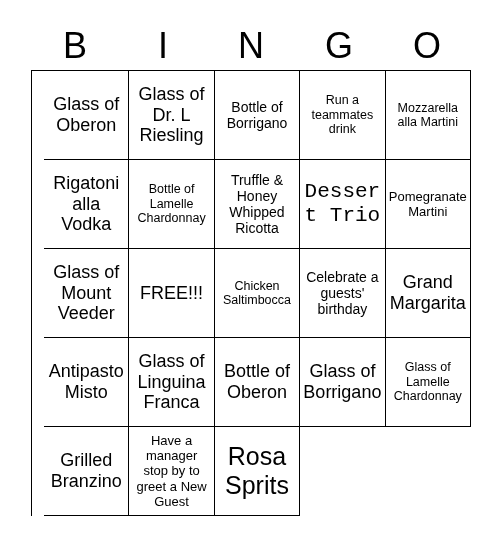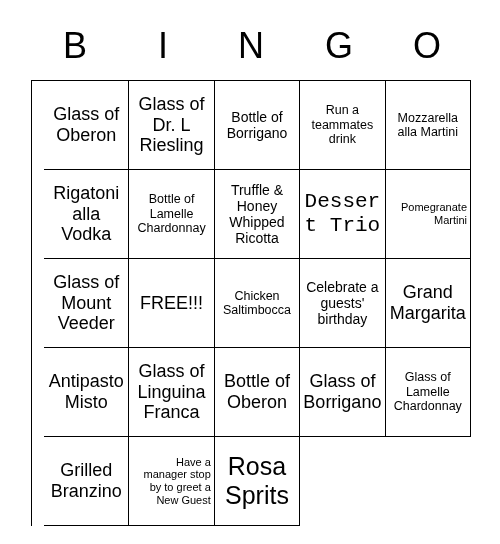"Glass of Oberon" #grid { top: 80px -> 70px }
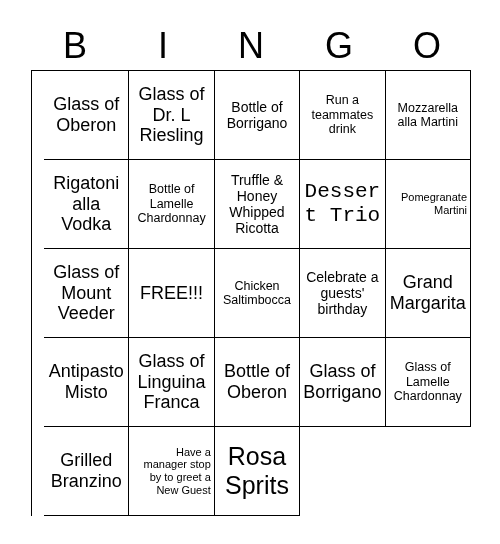"Pomegranate Martini" .size-xxs { font-size: 11px -> 13px; text-align: right -> none }
